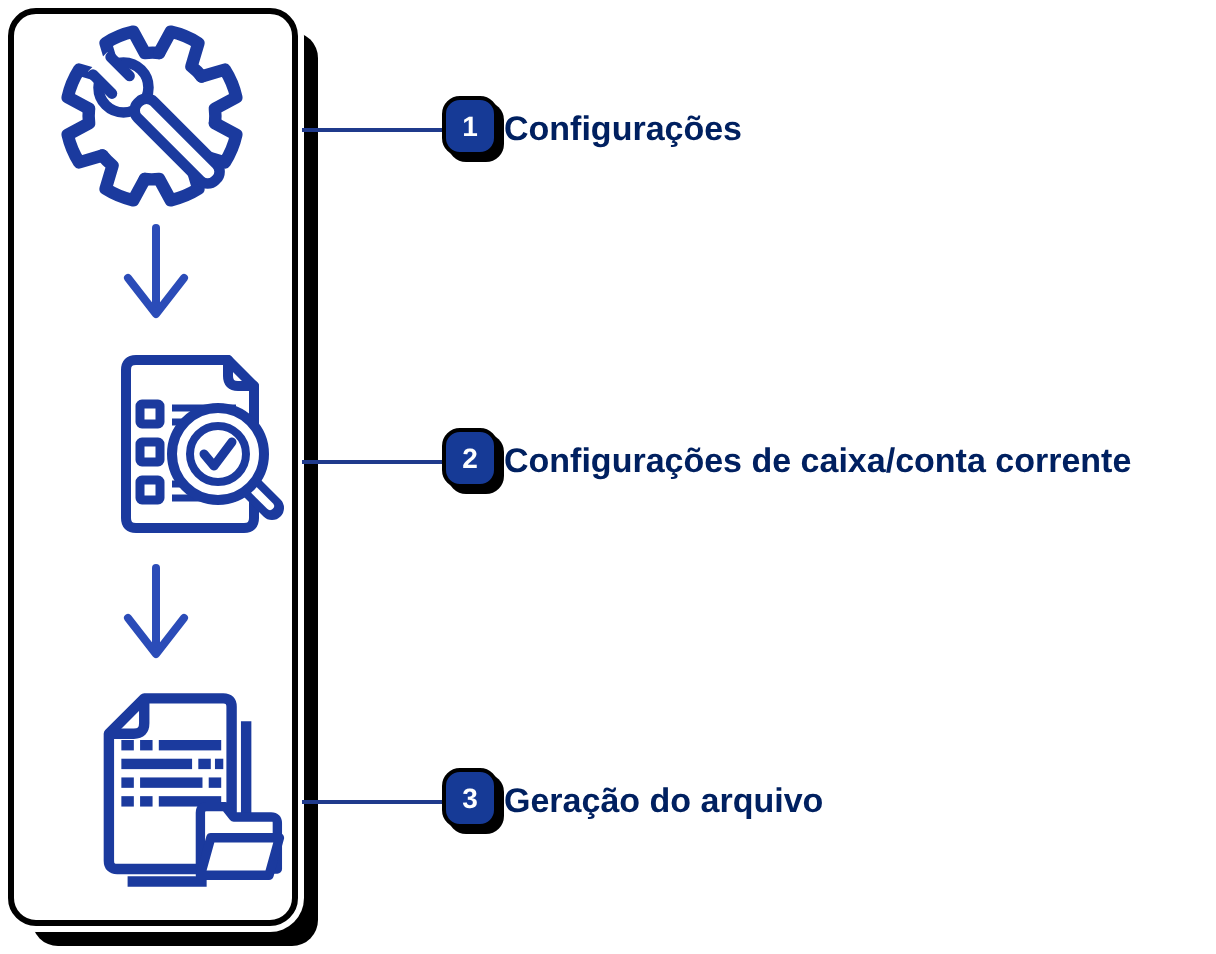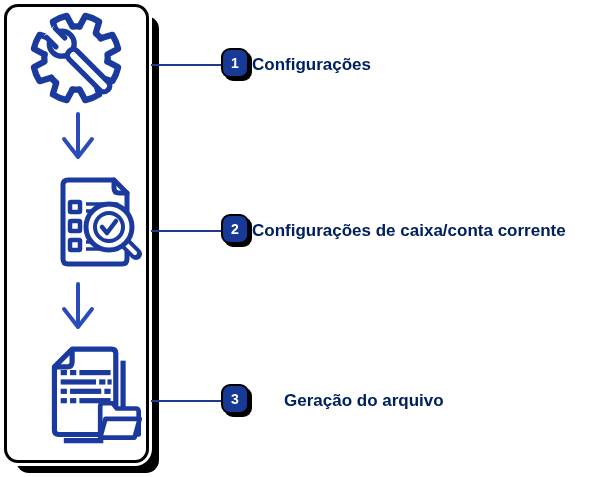"Geração do arquivo" .steplabel.s3 { padding-left: 32px -> none }
